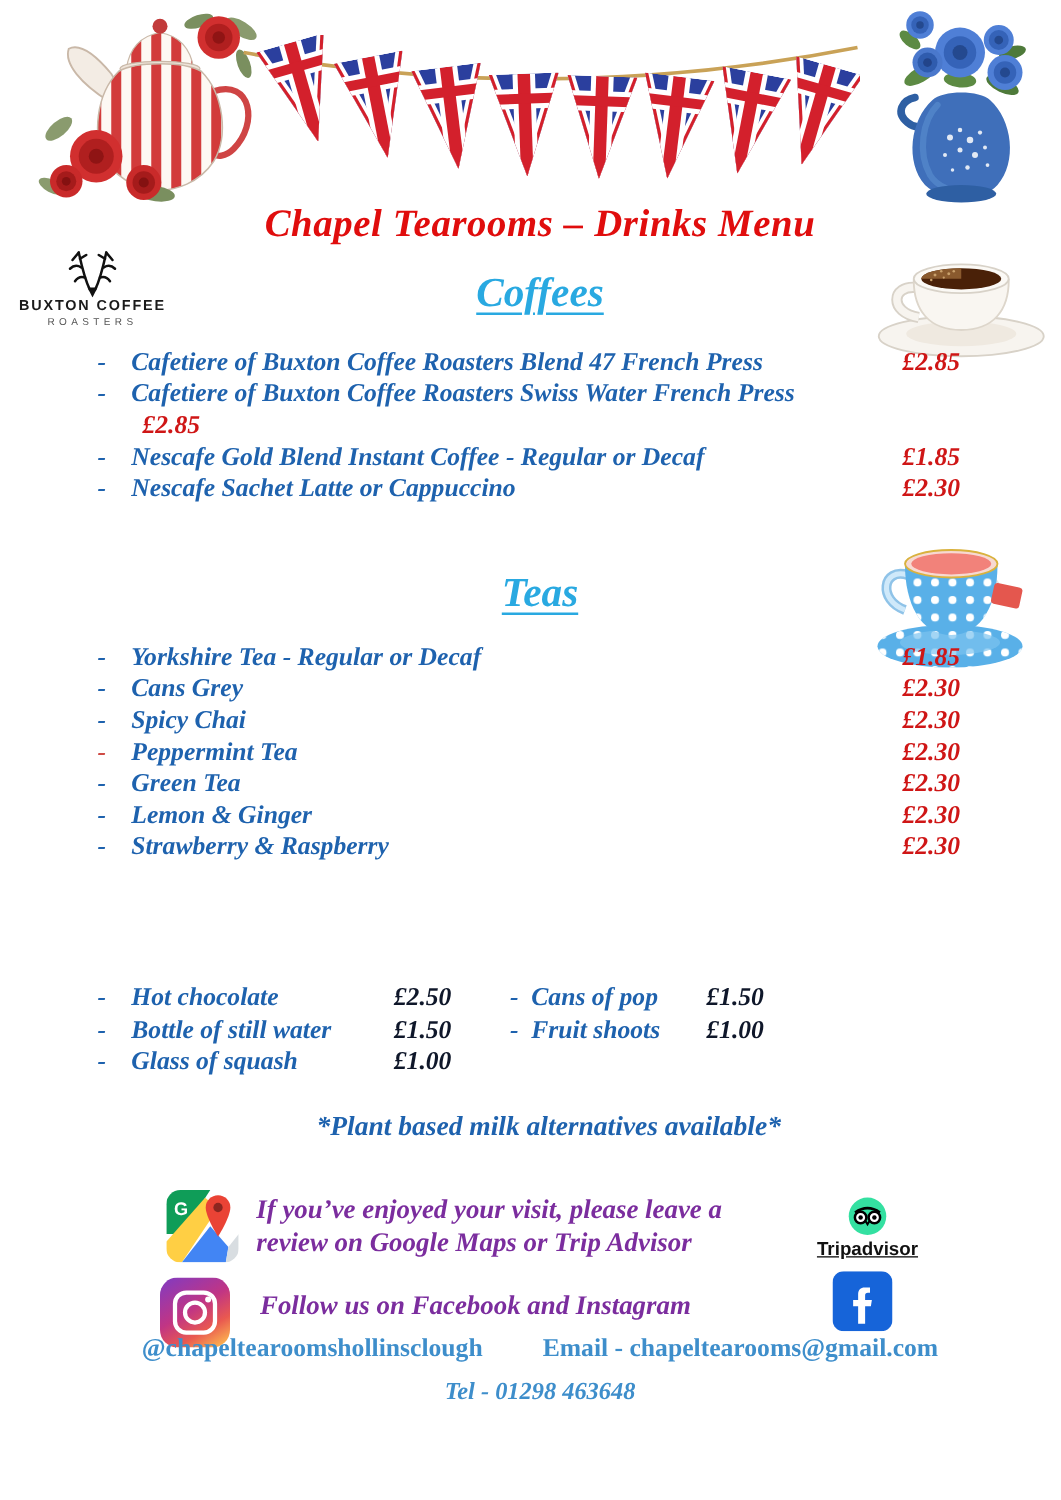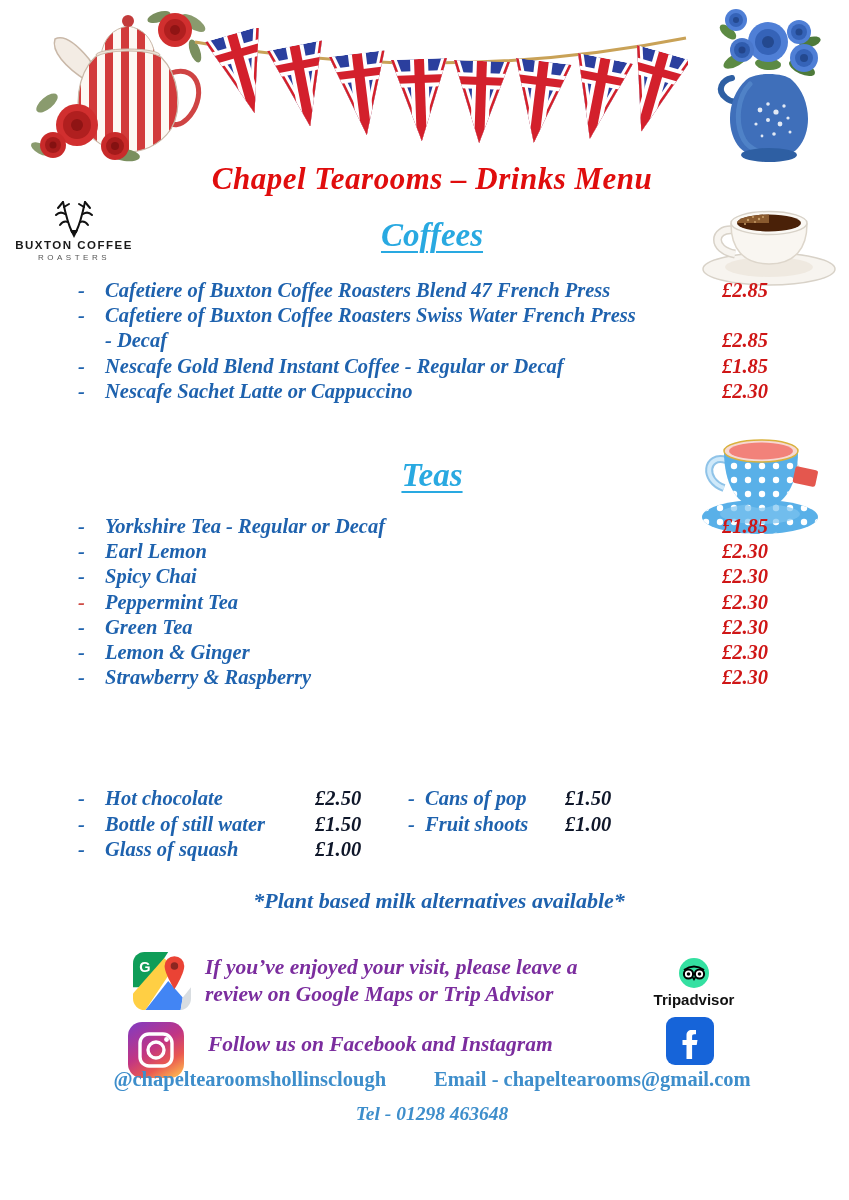"- Decaf" span.name { html: <span>- Decaf</span> -> none }
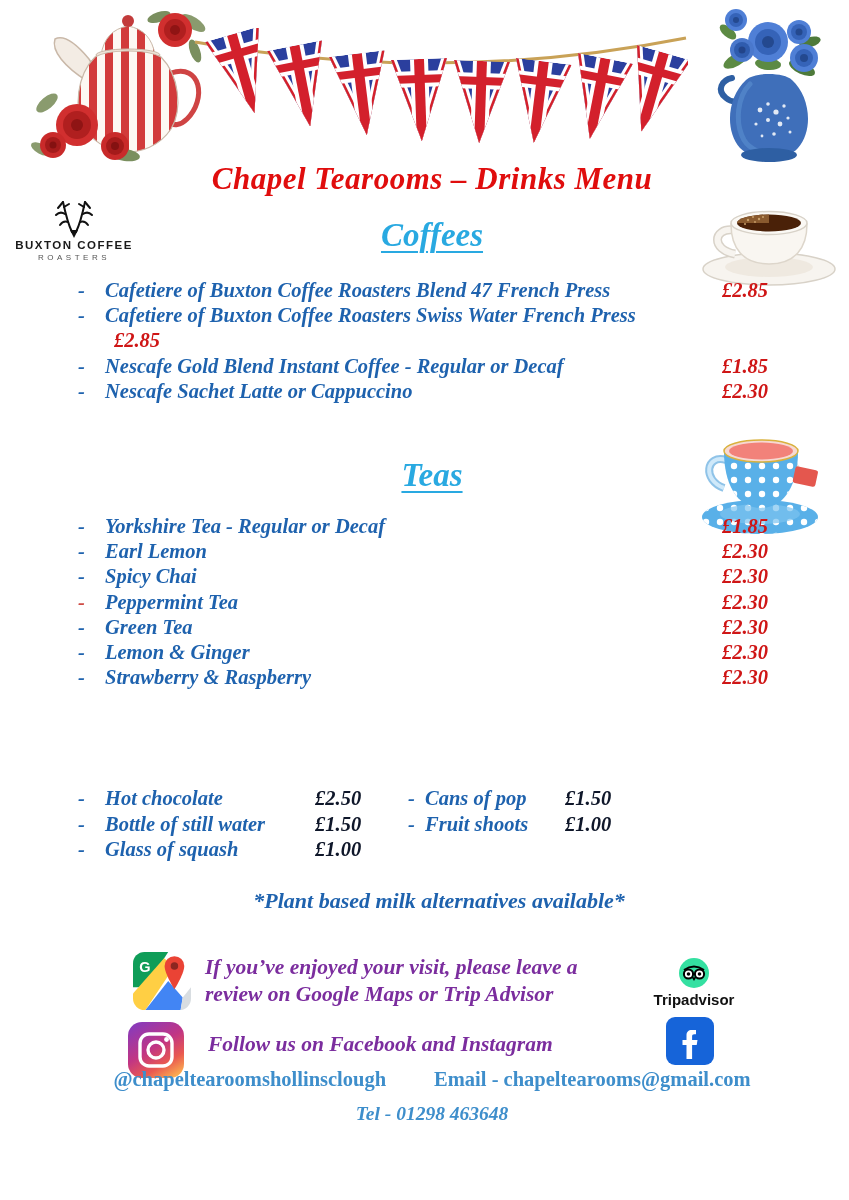"Earl Lemon" span.name { text: Earl Lemon -> Cans Grey }
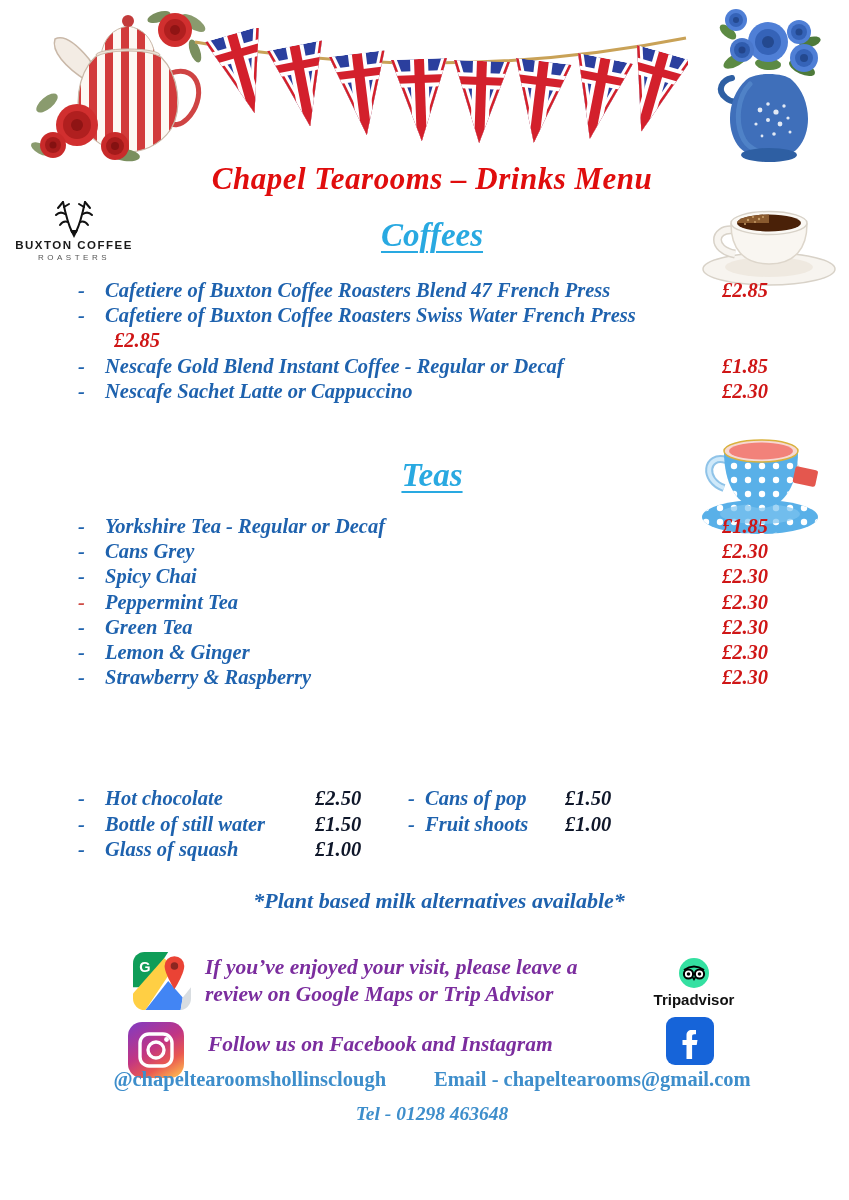"Tripadvisor" .ta-block { text-decoration: none -> underline }
